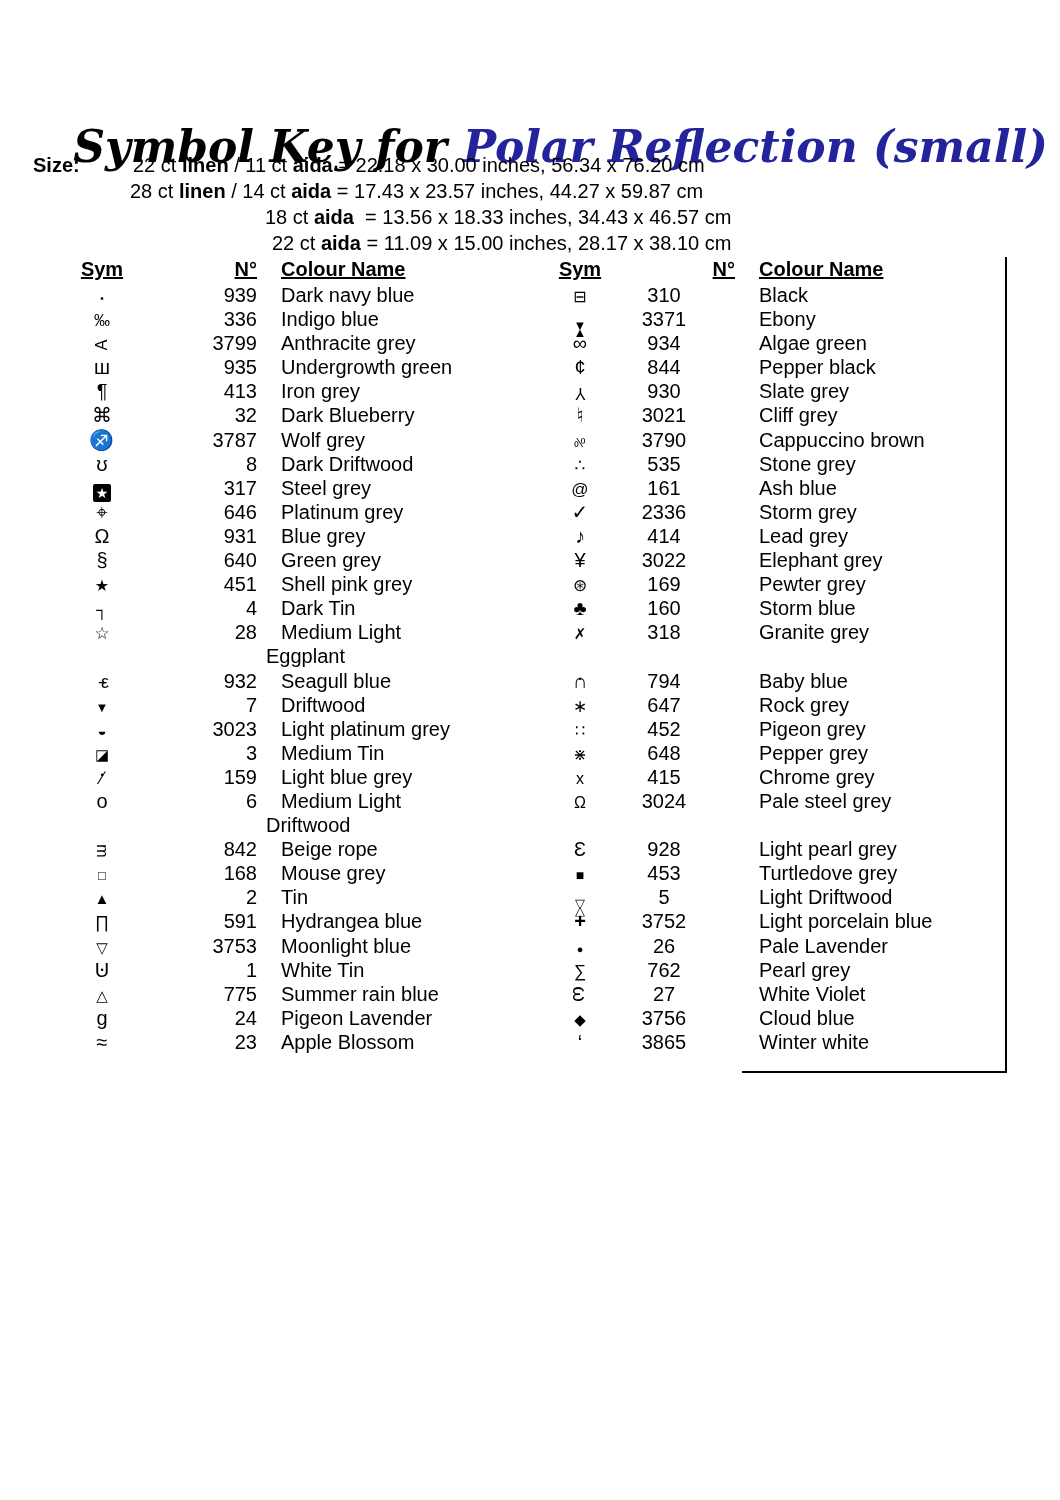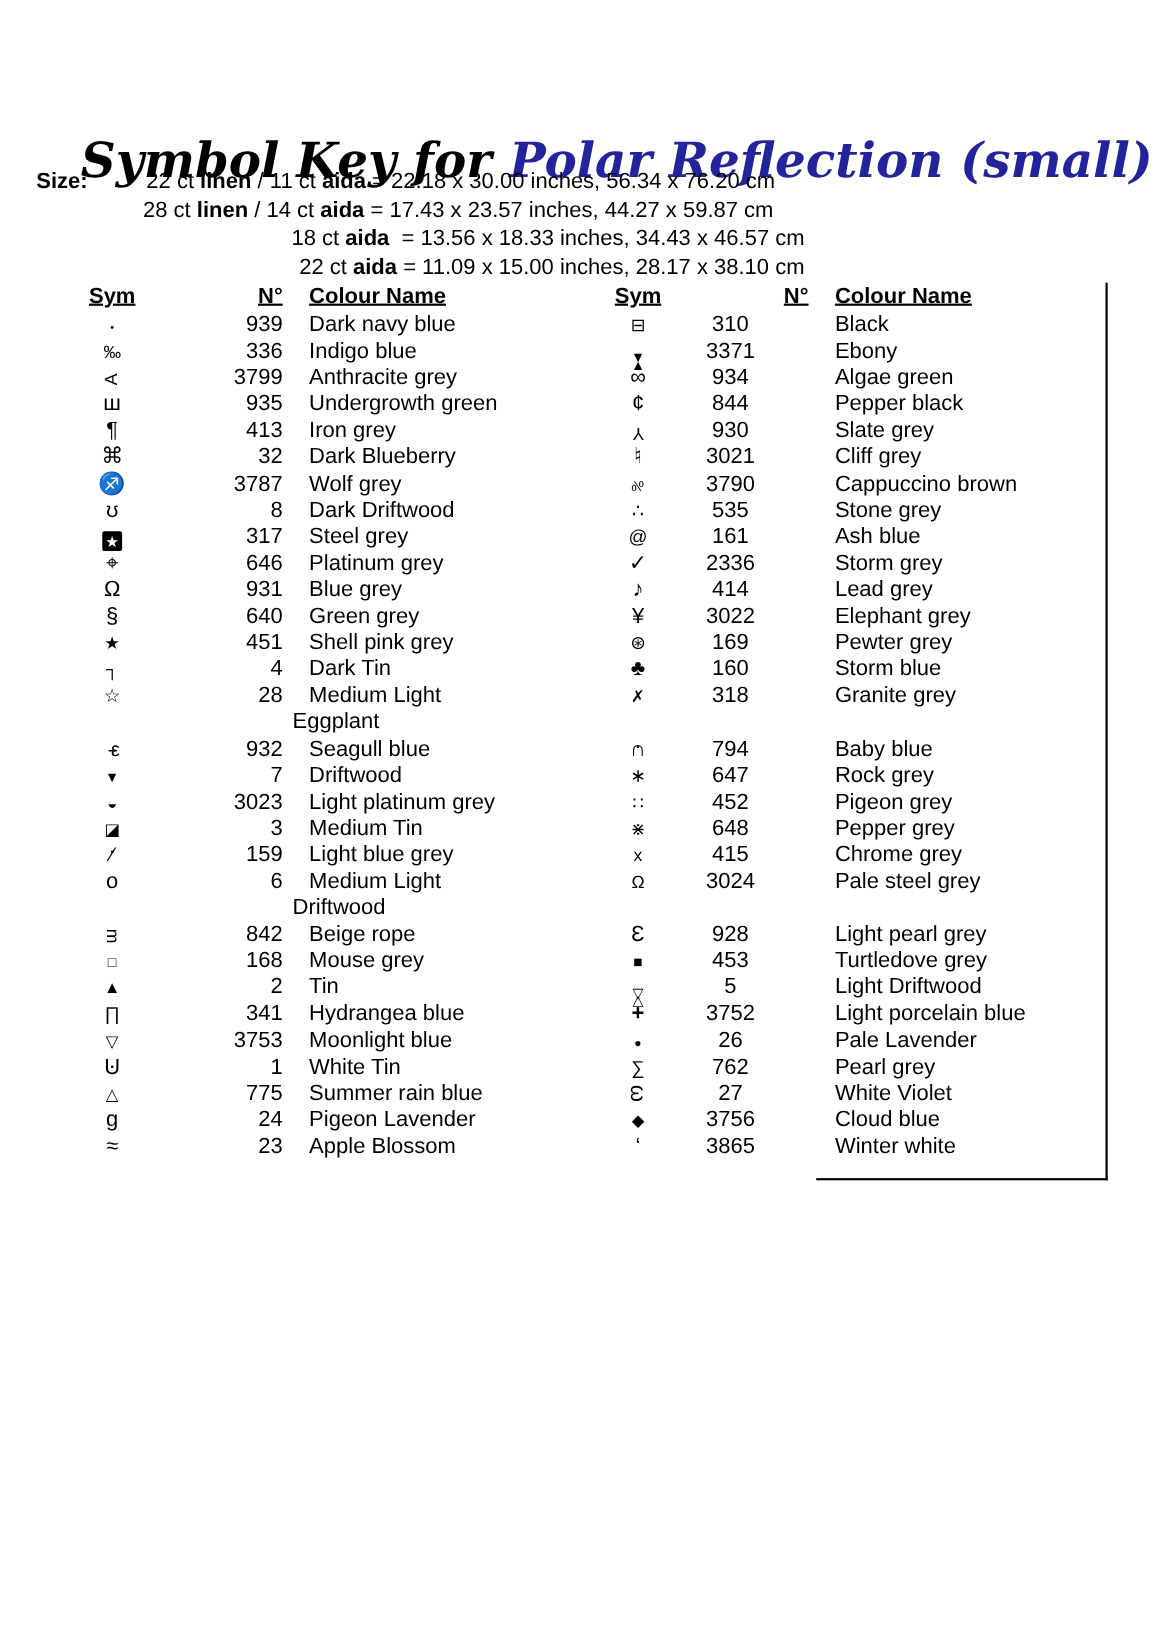"341" span.cell { text: 341 -> 591 }
